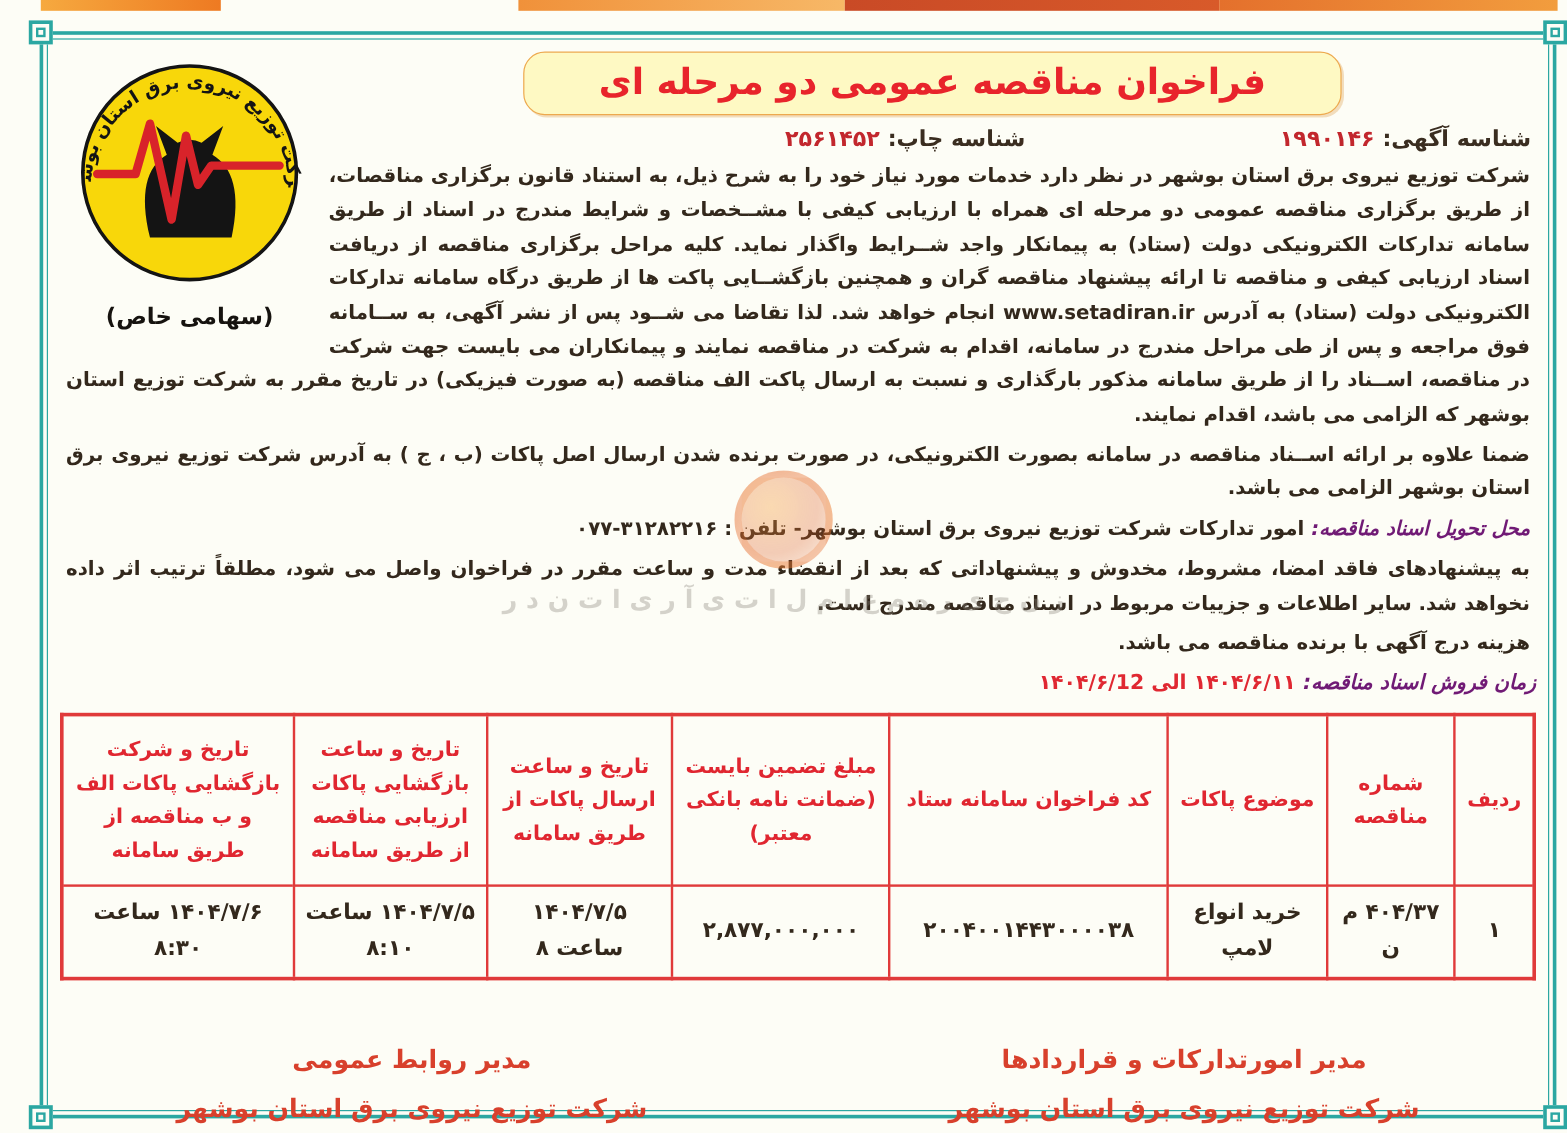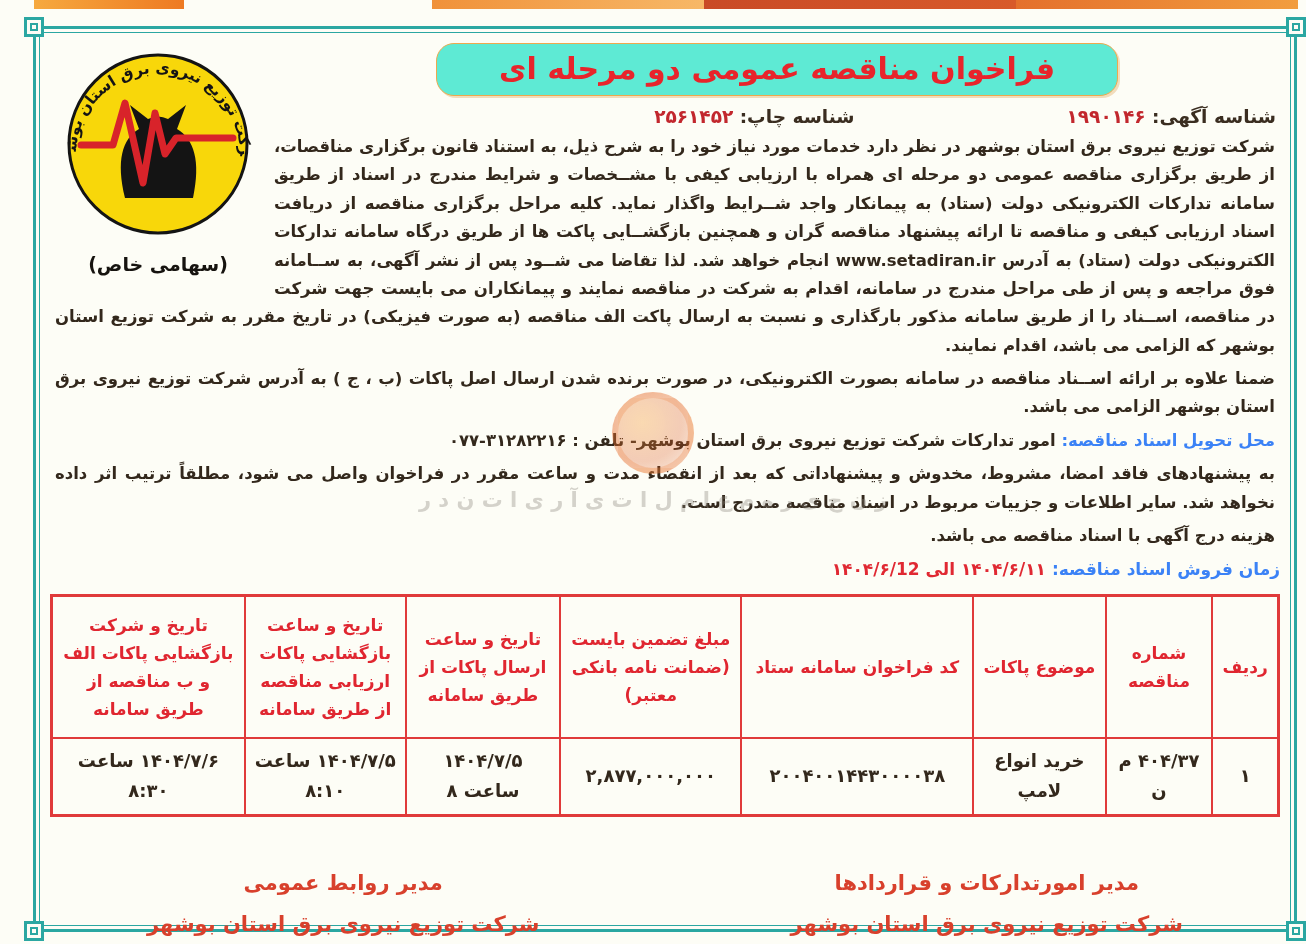"فراخوان مناقصه عمومی دو مرحله" .title-box { background: #5eead4 -> #fef9c3 }
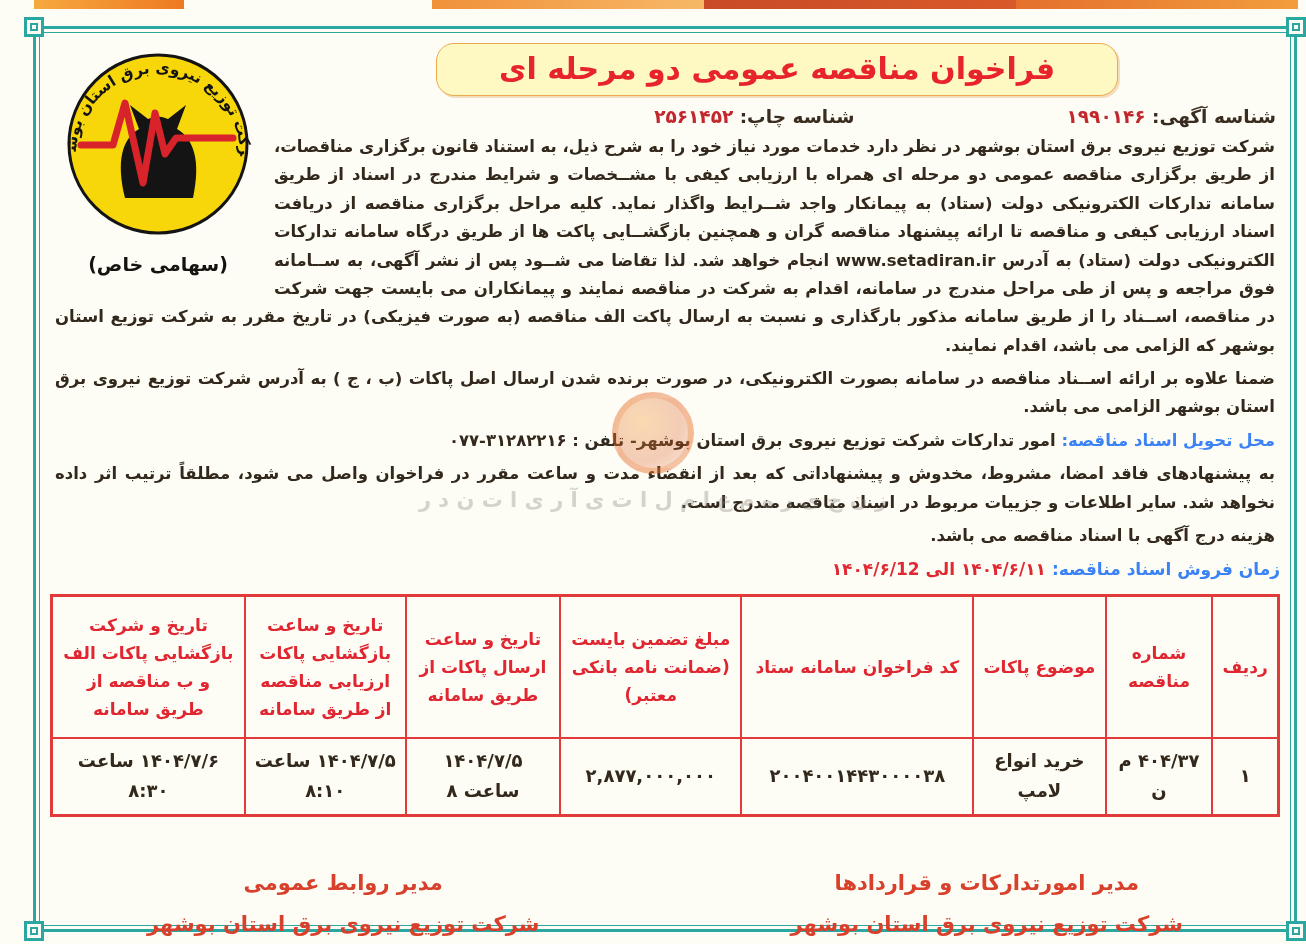"محل تحویل اسناد مناقصه:" .label-orange { color: #3b82f6 -> #701a75; font-style: none -> italic }
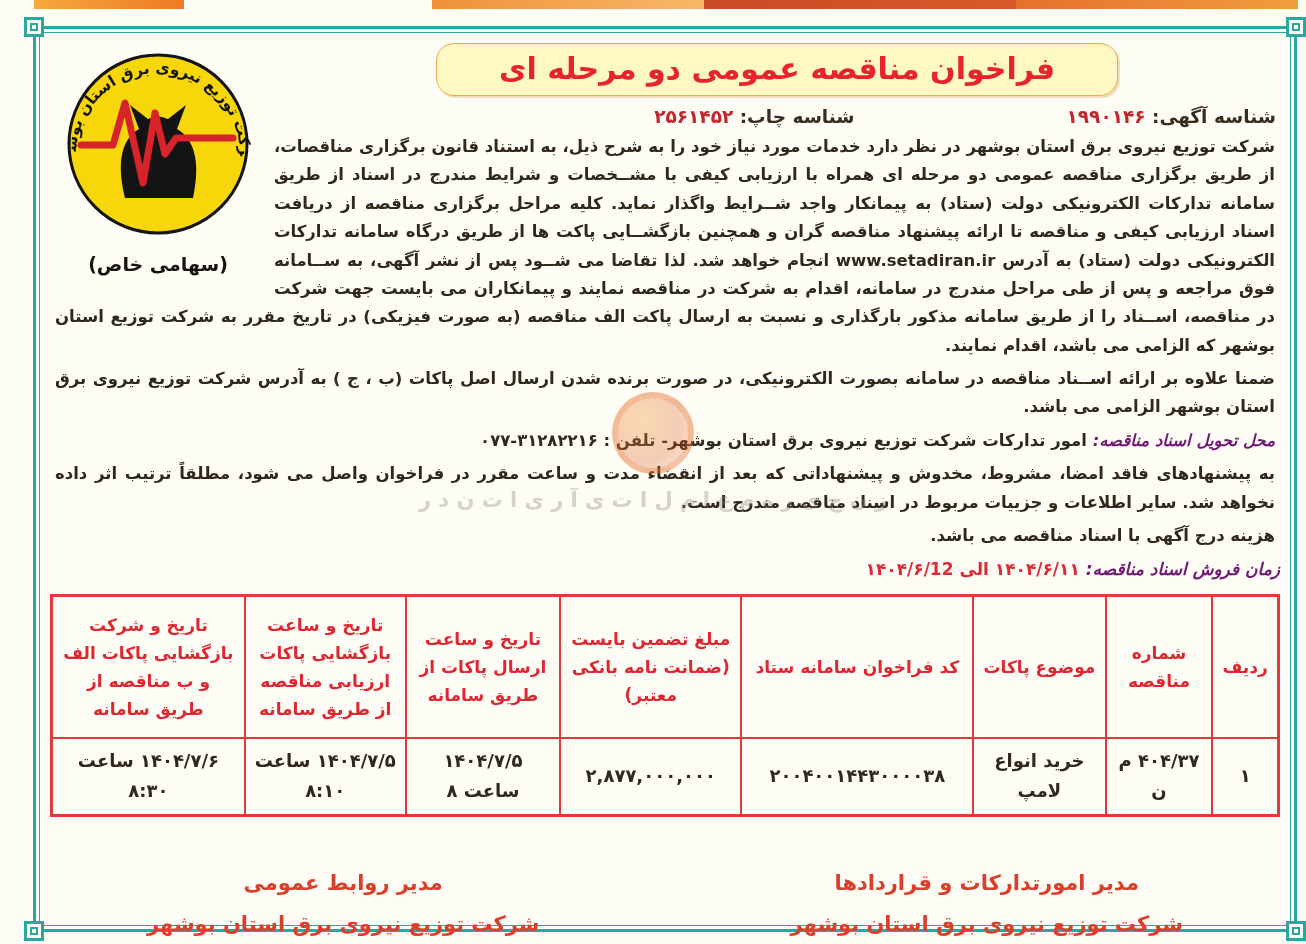"هزینه درج آگهی با اسناد" p.body-text { text: اسناد -> برنده }
